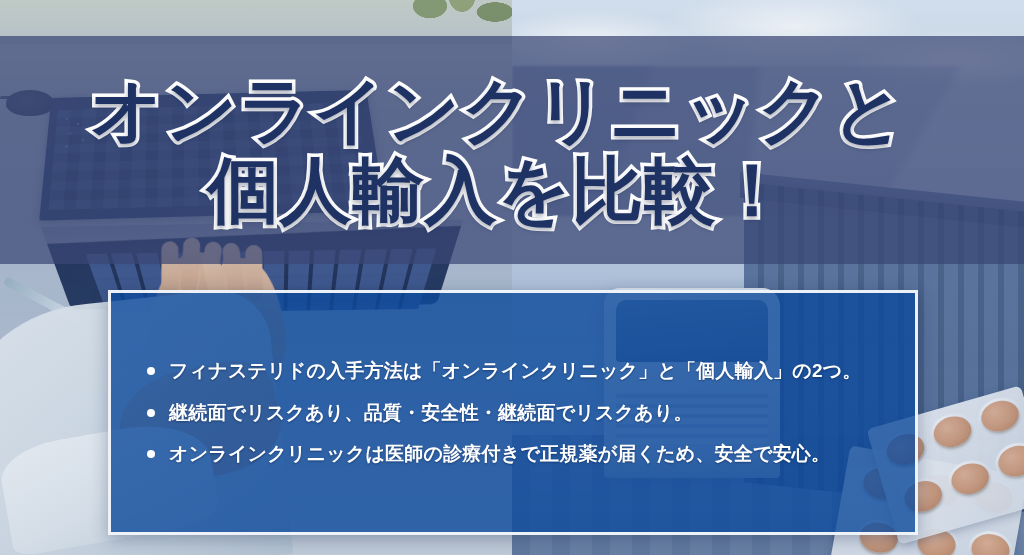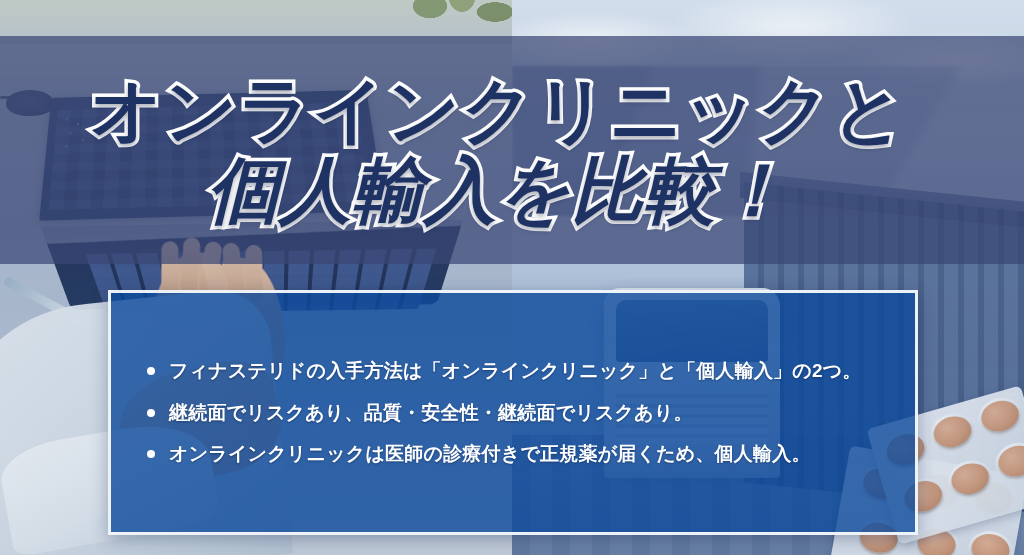"個人輸入を比較！" .title-line.l2 { font-style: italic -> none }
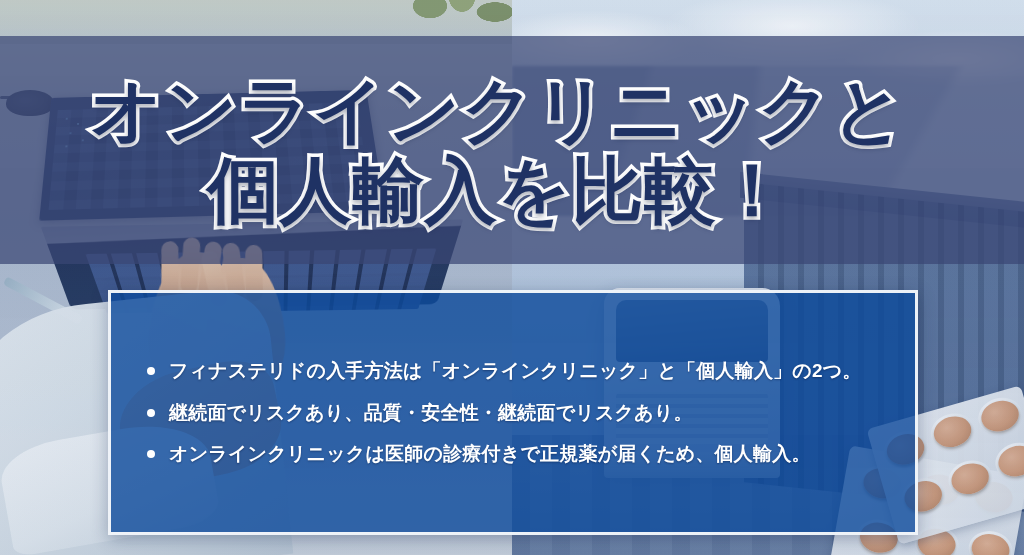"オンラインクリニックは医師の診療付きで正規薬が届くため、個人輸入。" span.bullet-text { text: 個人輸入 -> 安全で安心 }
